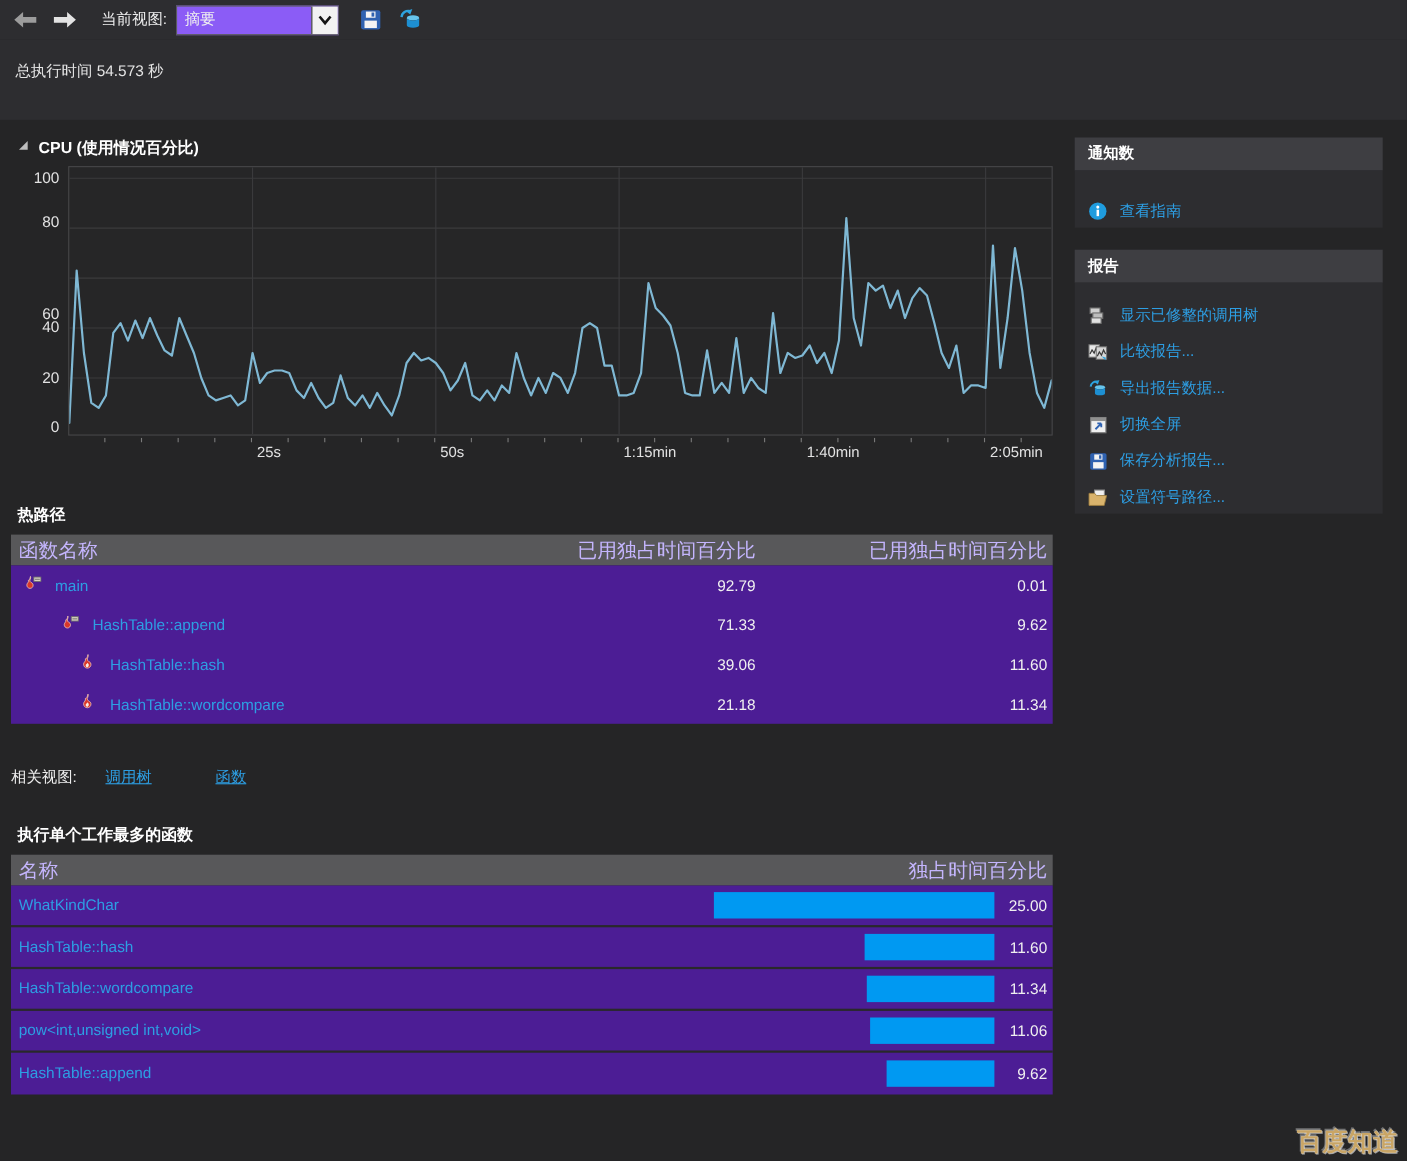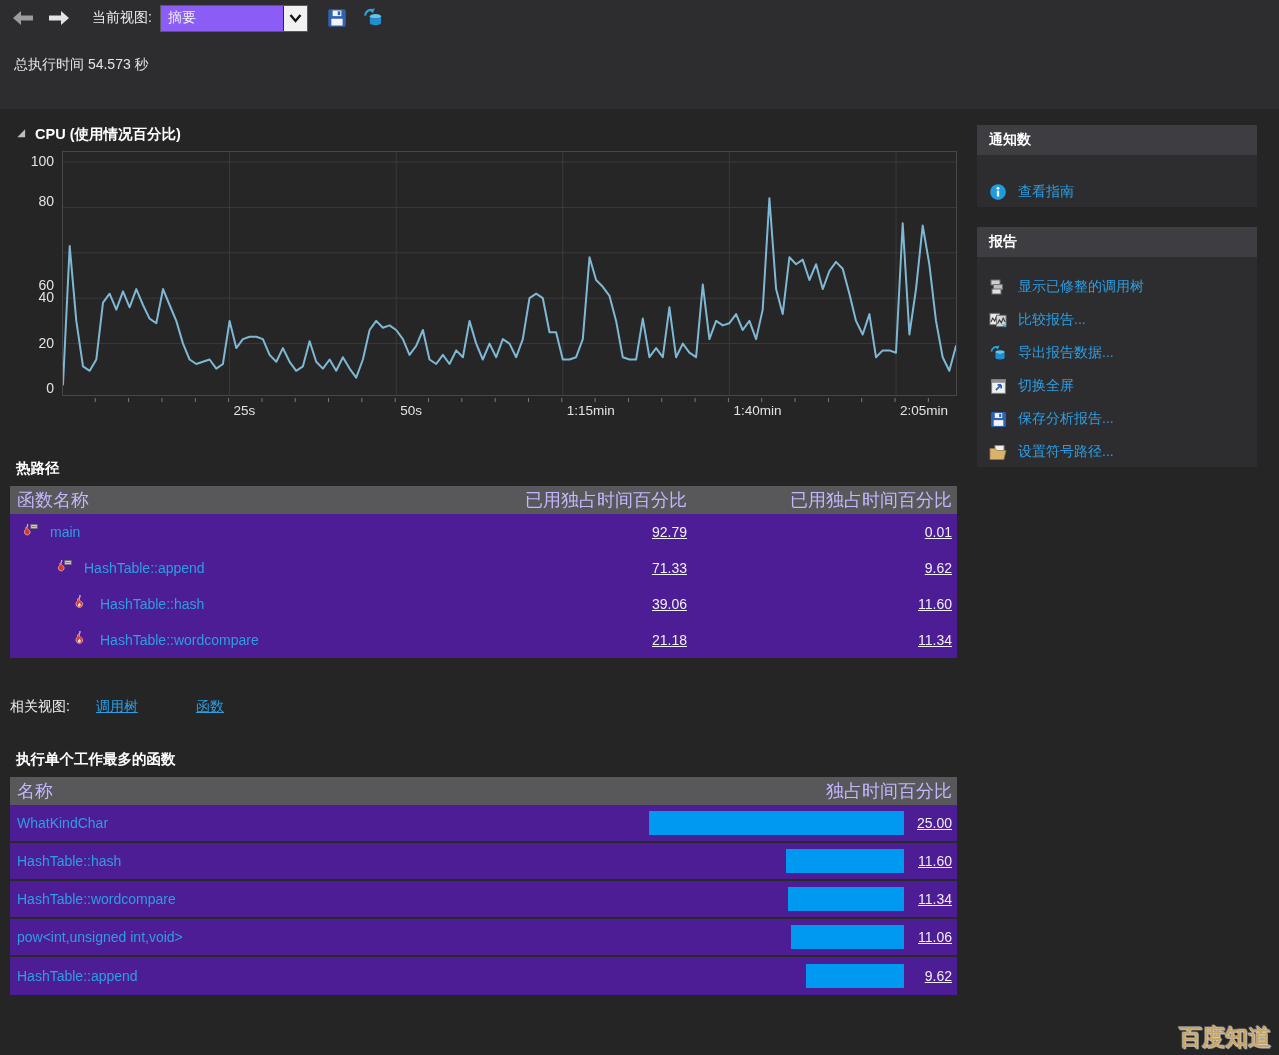"92.79" .cell-num { text-decoration: underline -> none }
